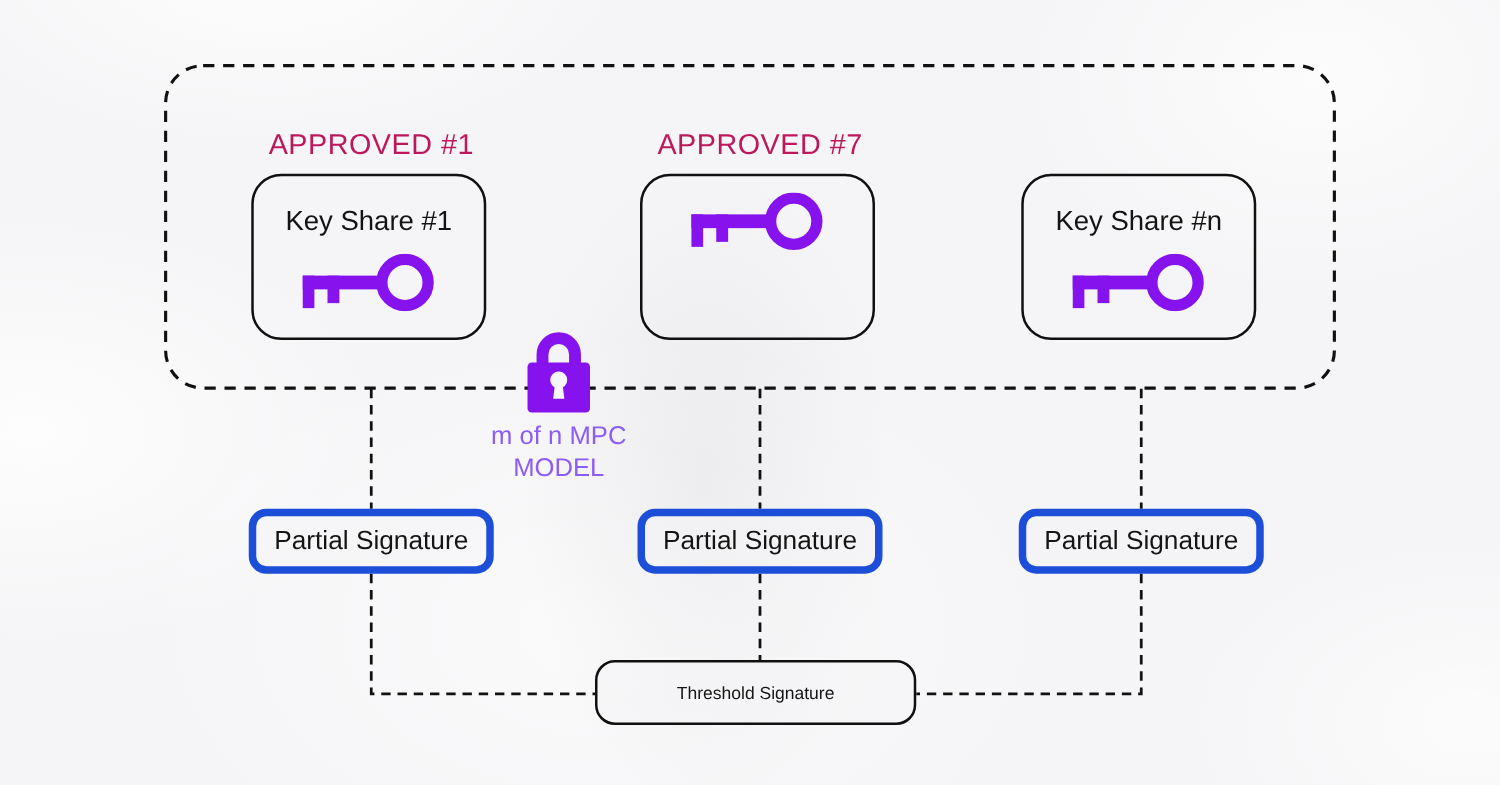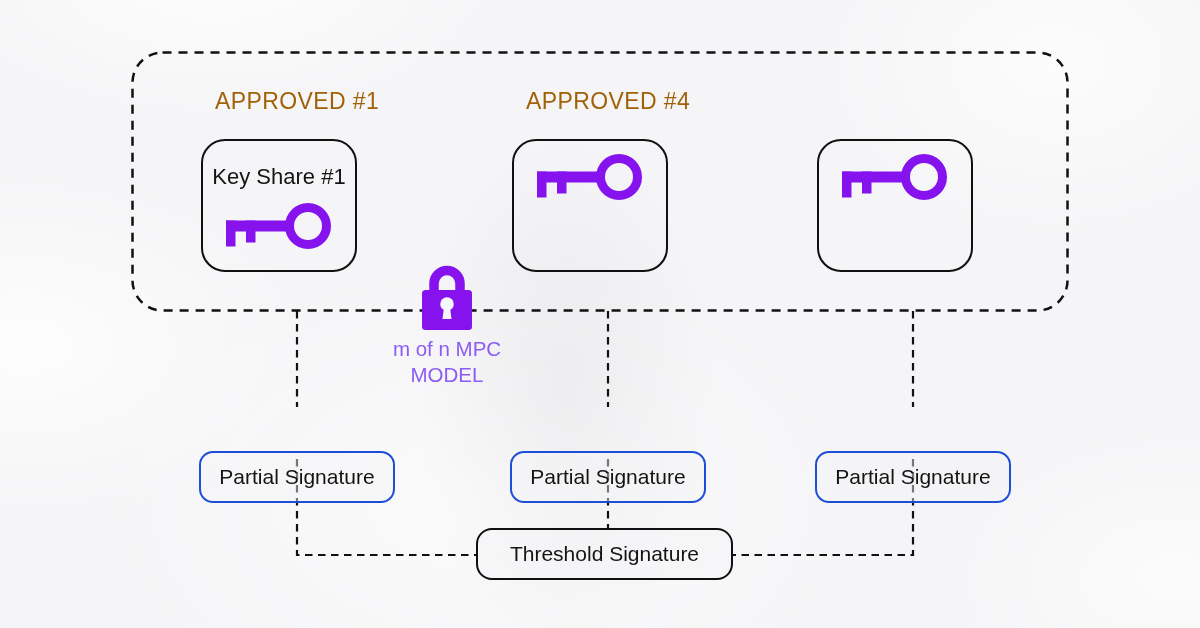"APPROVED #1" .approved-label { color: #a16207 -> #be185d; top: 88px -> 102px }
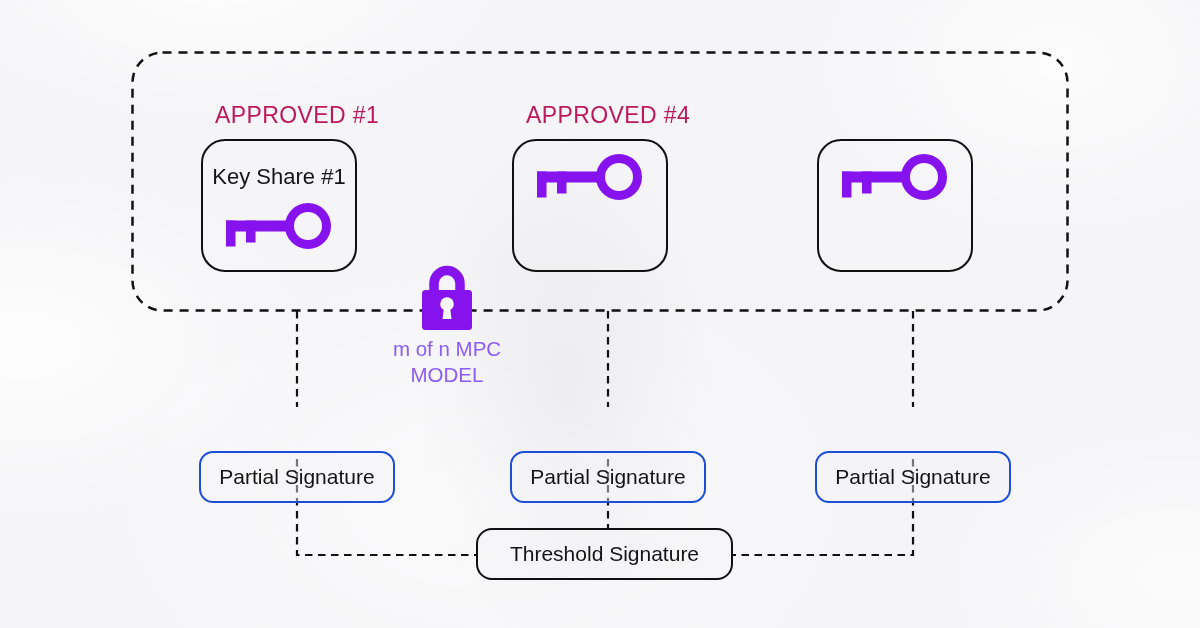"APPROVED #4" div.approved-label { text: 4 -> 7 }
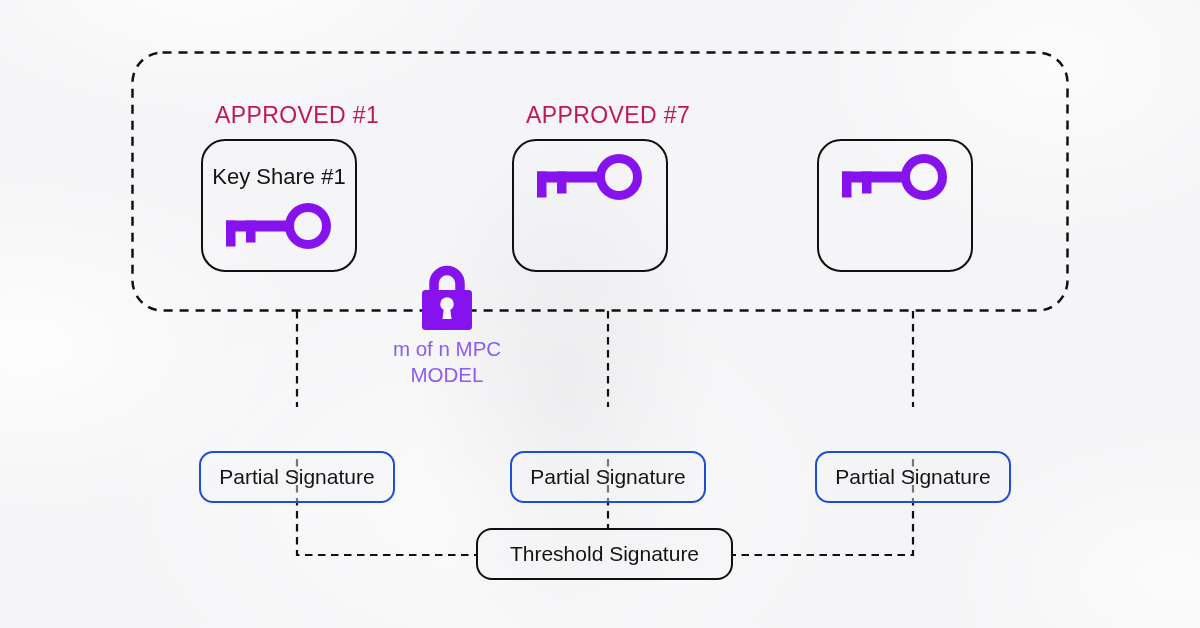"Key Share #1" .keyshare-box { width: 156px -> 188px }
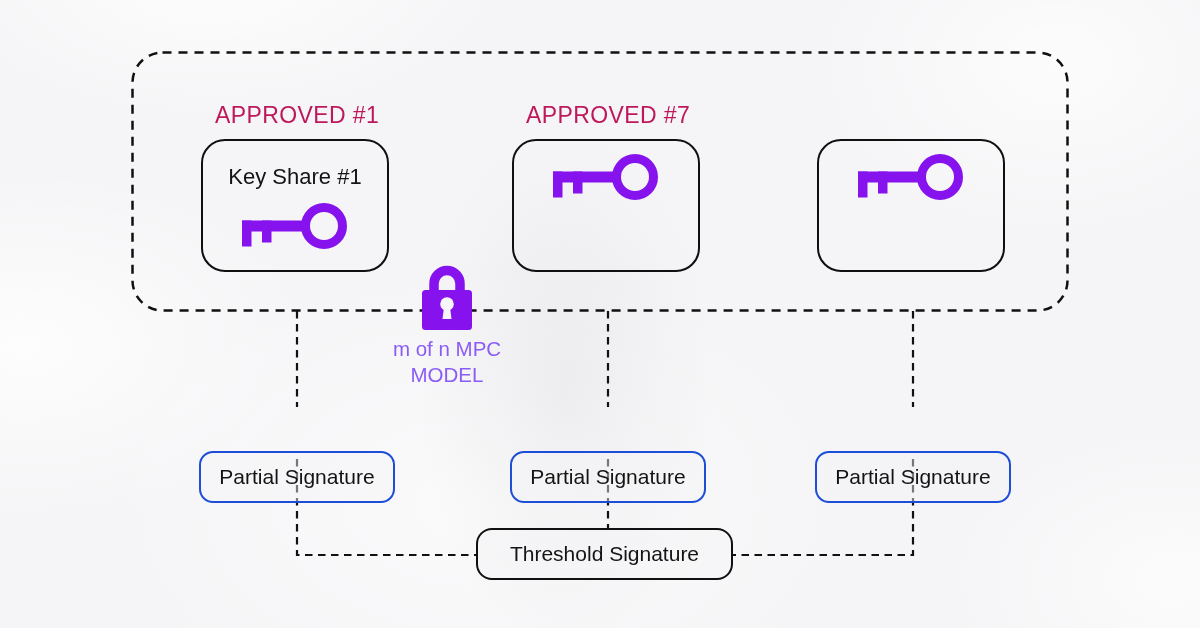"Key Share #n" div.keyshare-label { html: none -> <div>Key Share #n</div> }
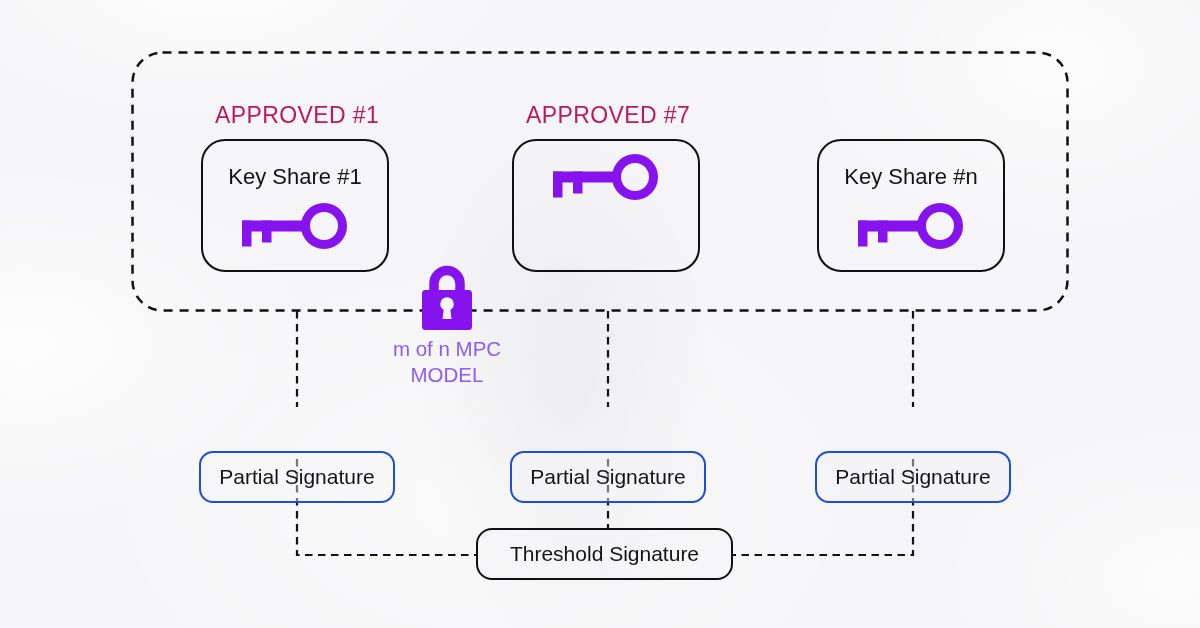"Partial Signature" .pill { border: 2px solid #1d4ed8 -> 6px solid #1d4ed8; margin-top: 44px -> none }
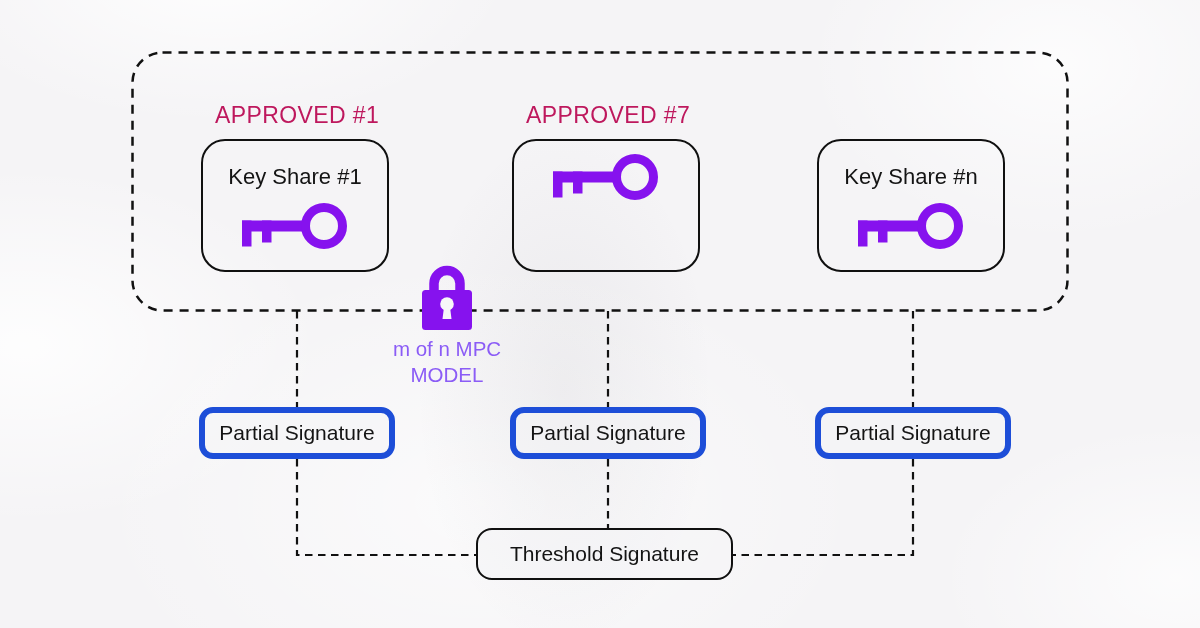"Threshold Signature" .threshold-box { font-size: 21px -> 14px }
